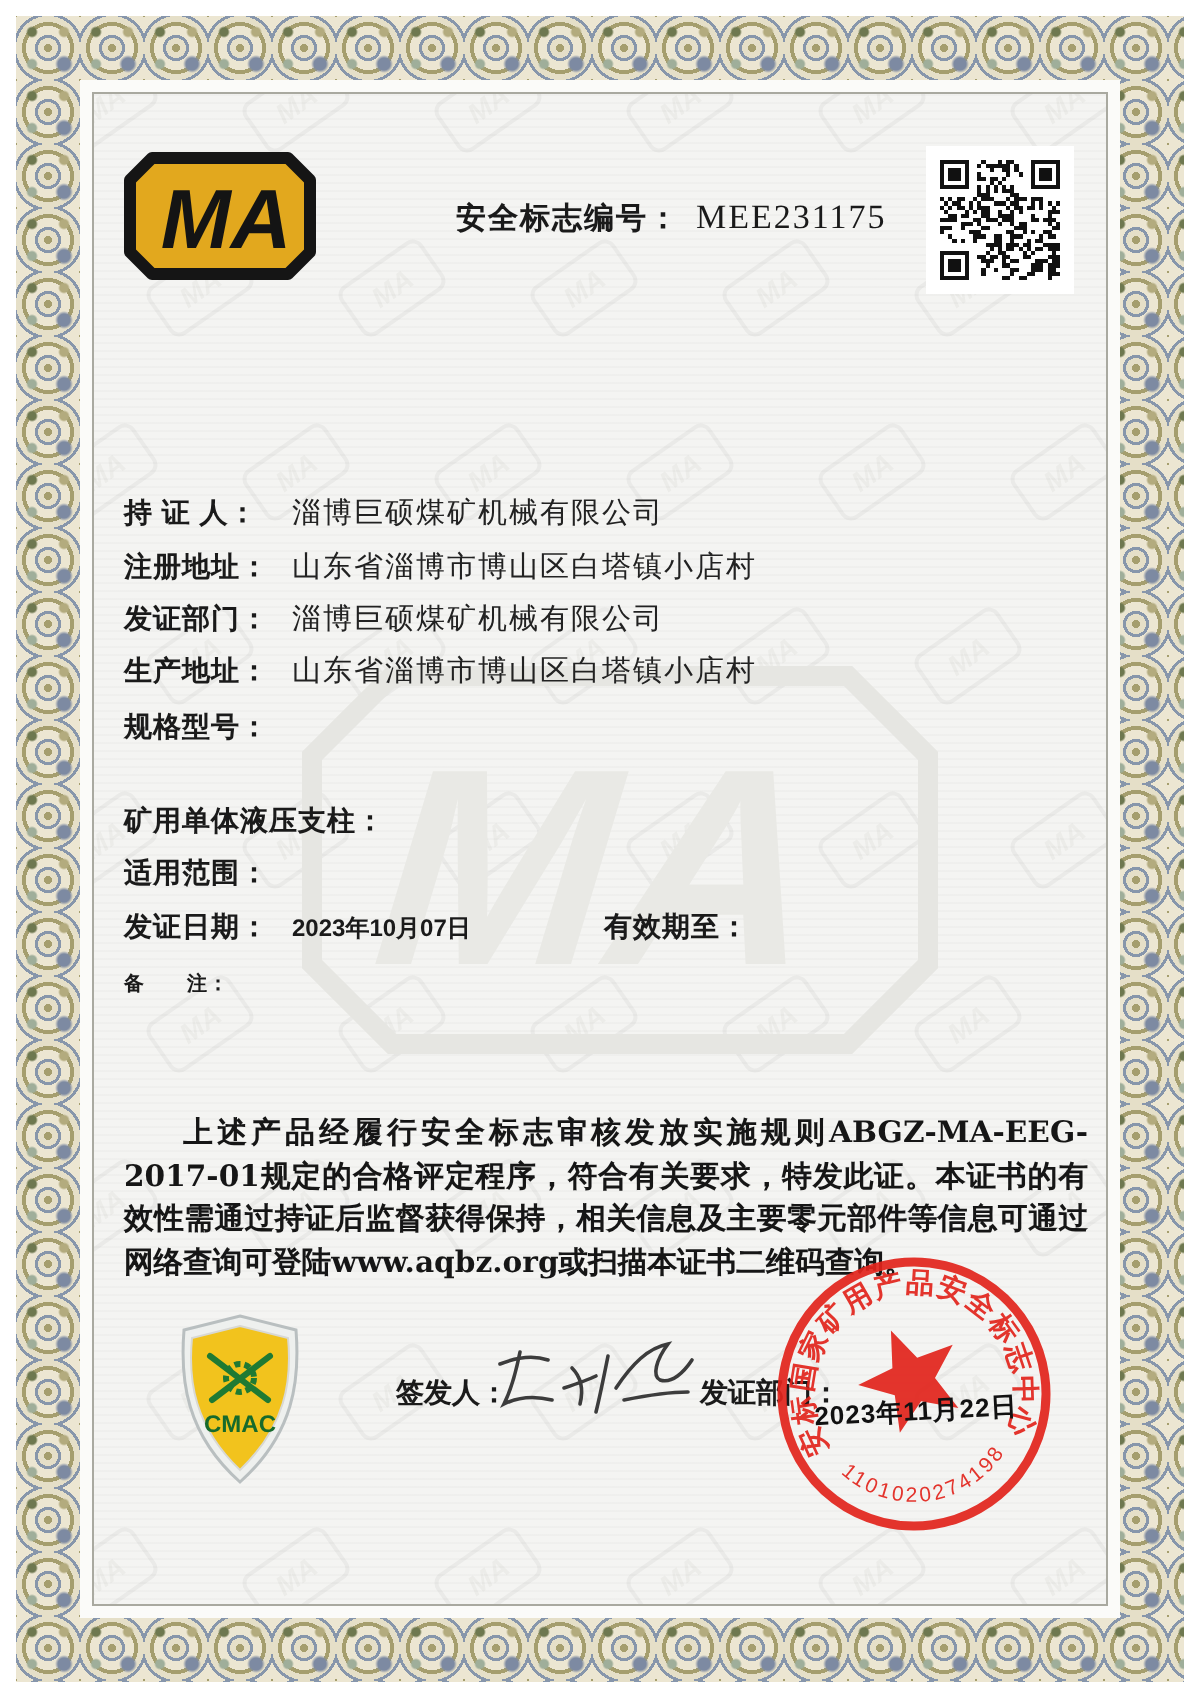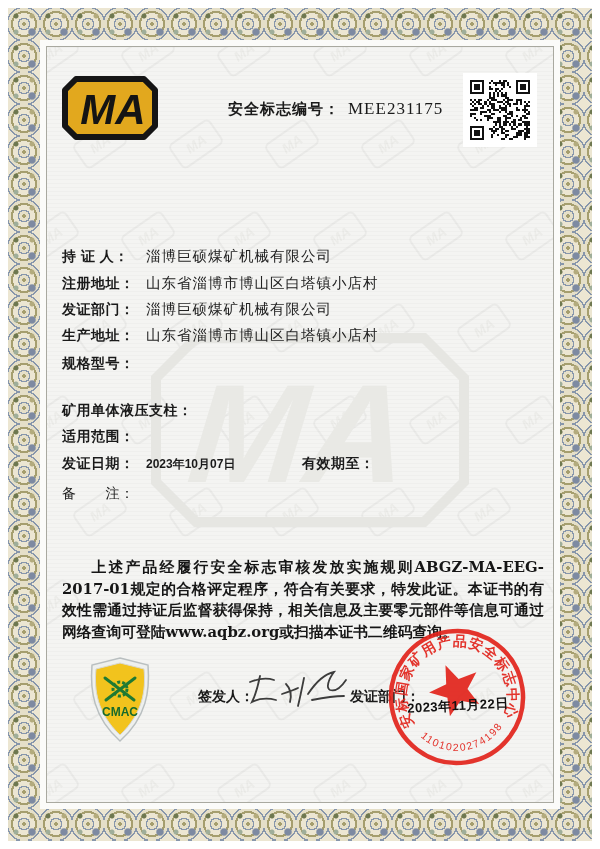"备 注：" .remark { font-size: 14px -> 10px; font-weight: normal -> bold }
